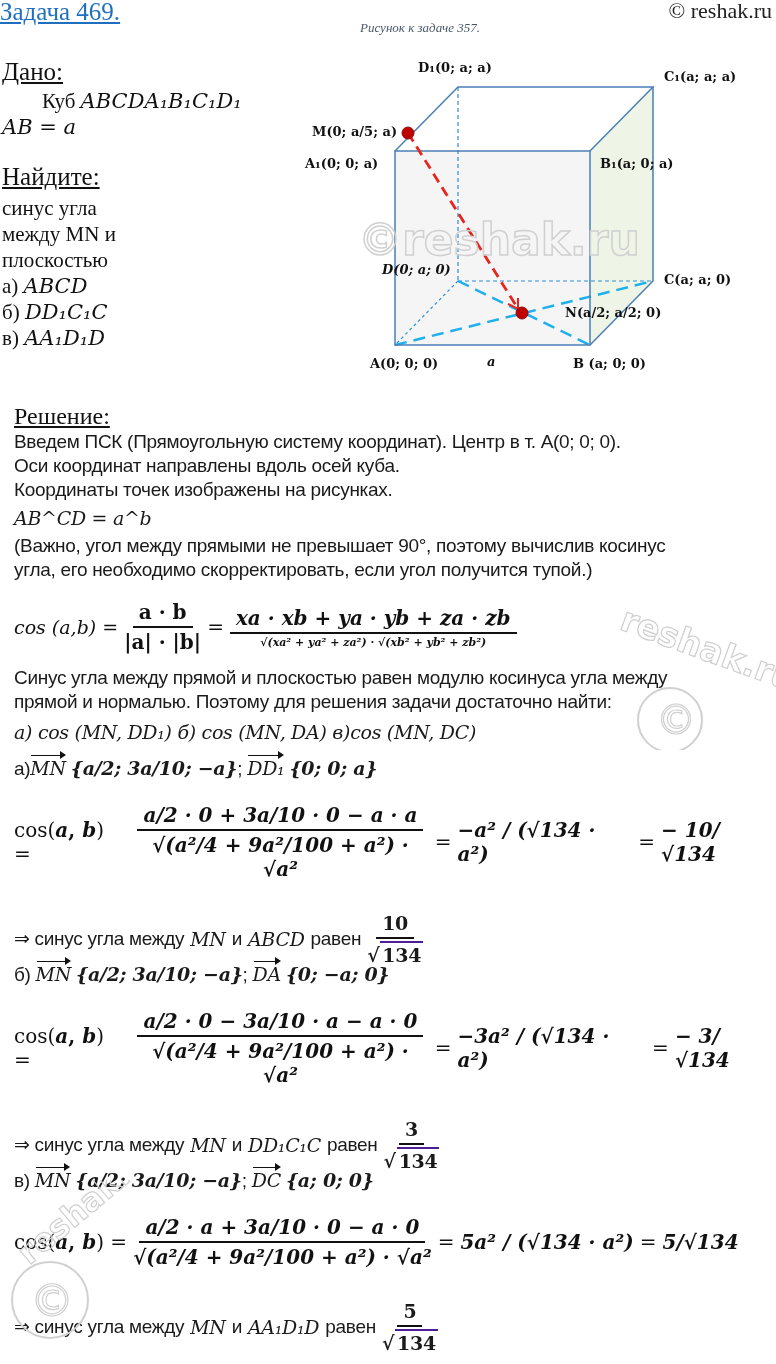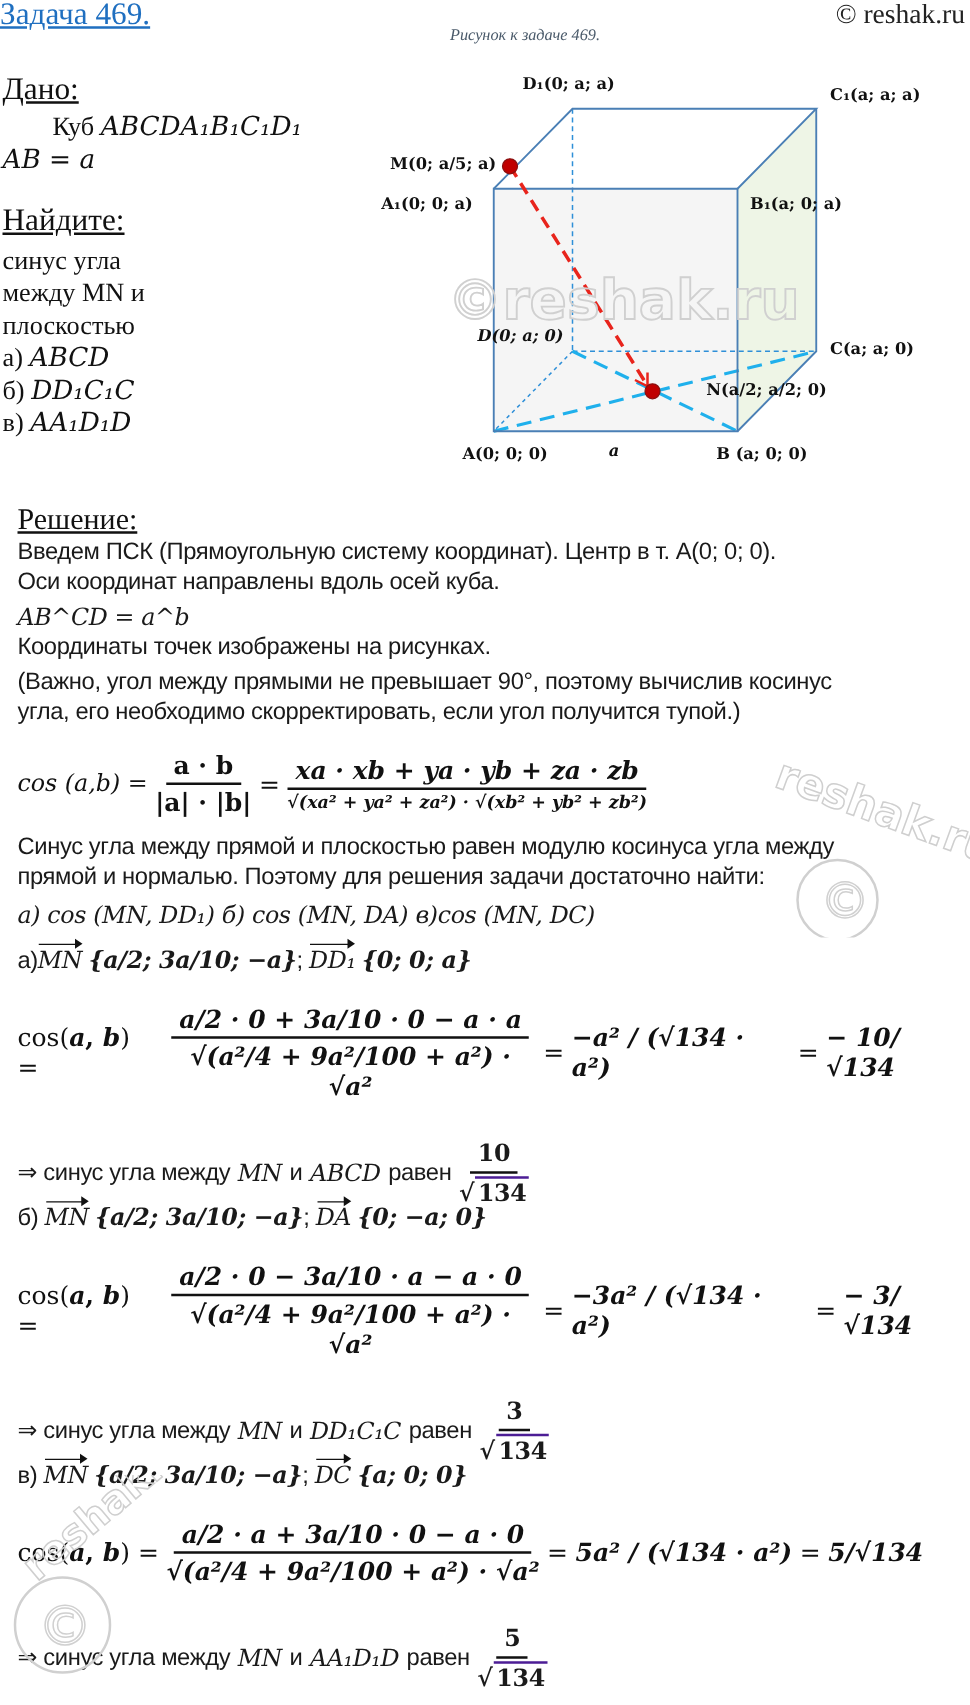"Рисунок к задаче 469." div.abs { text: 469 -> 357 }
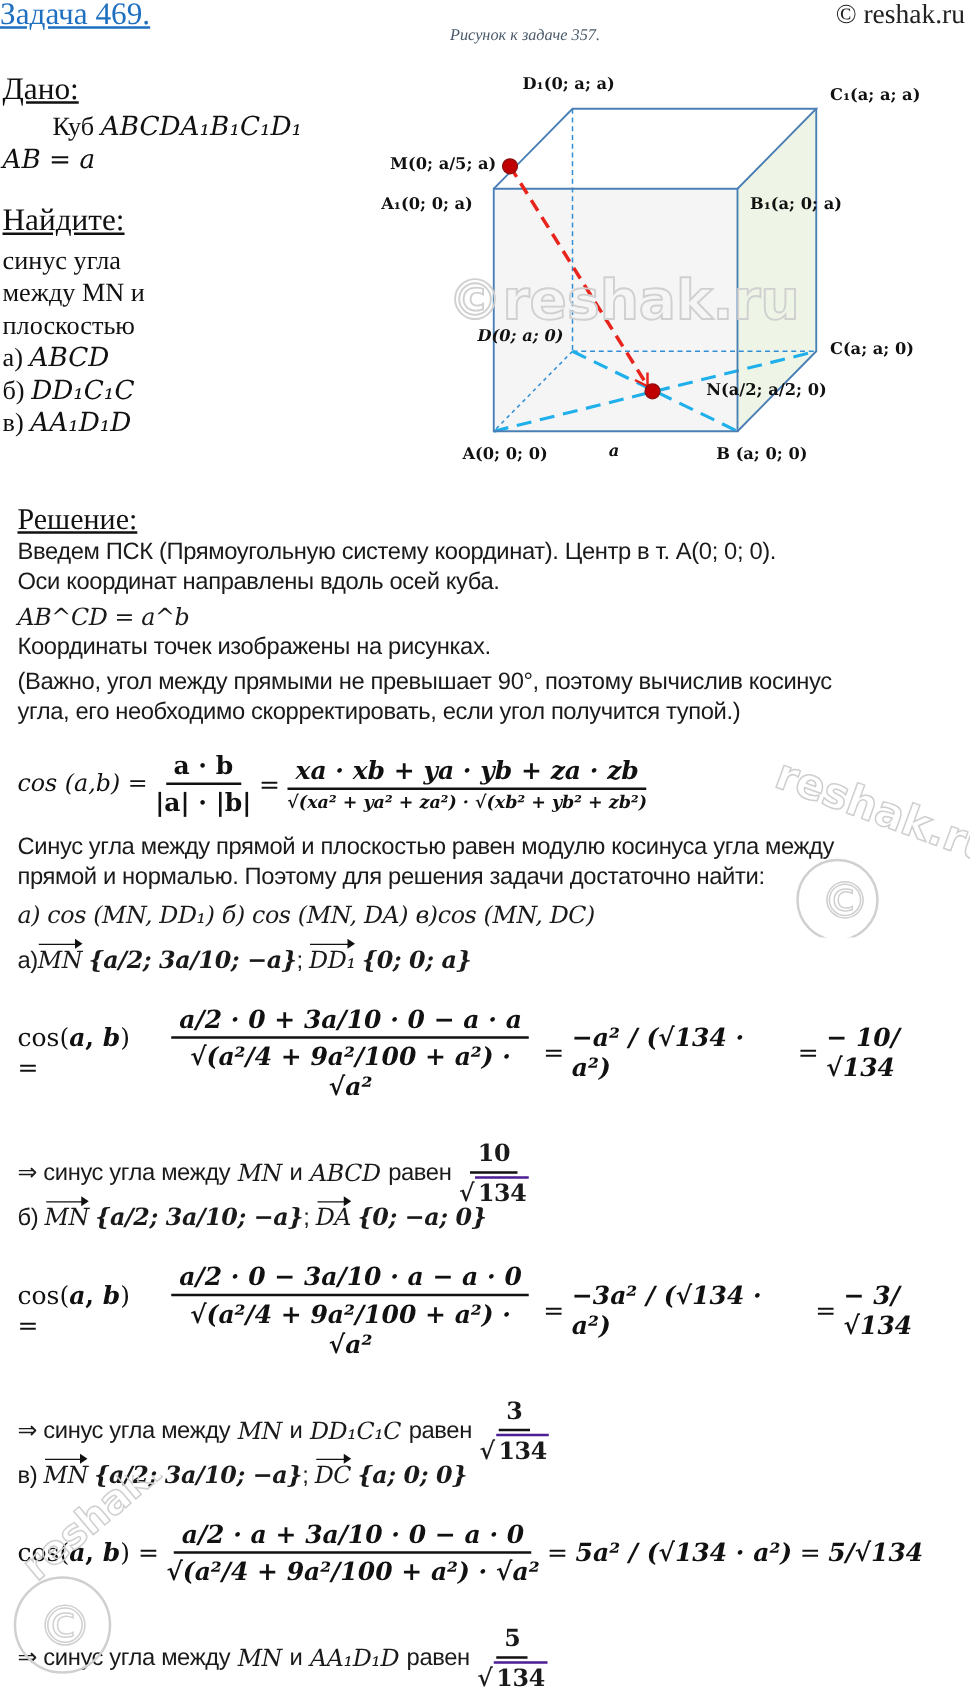"AB^CD = a^b" div.body-txt { order: before "Координаты точек изображены на рисунках." -> after "Координаты точек изображены на рисунках." }
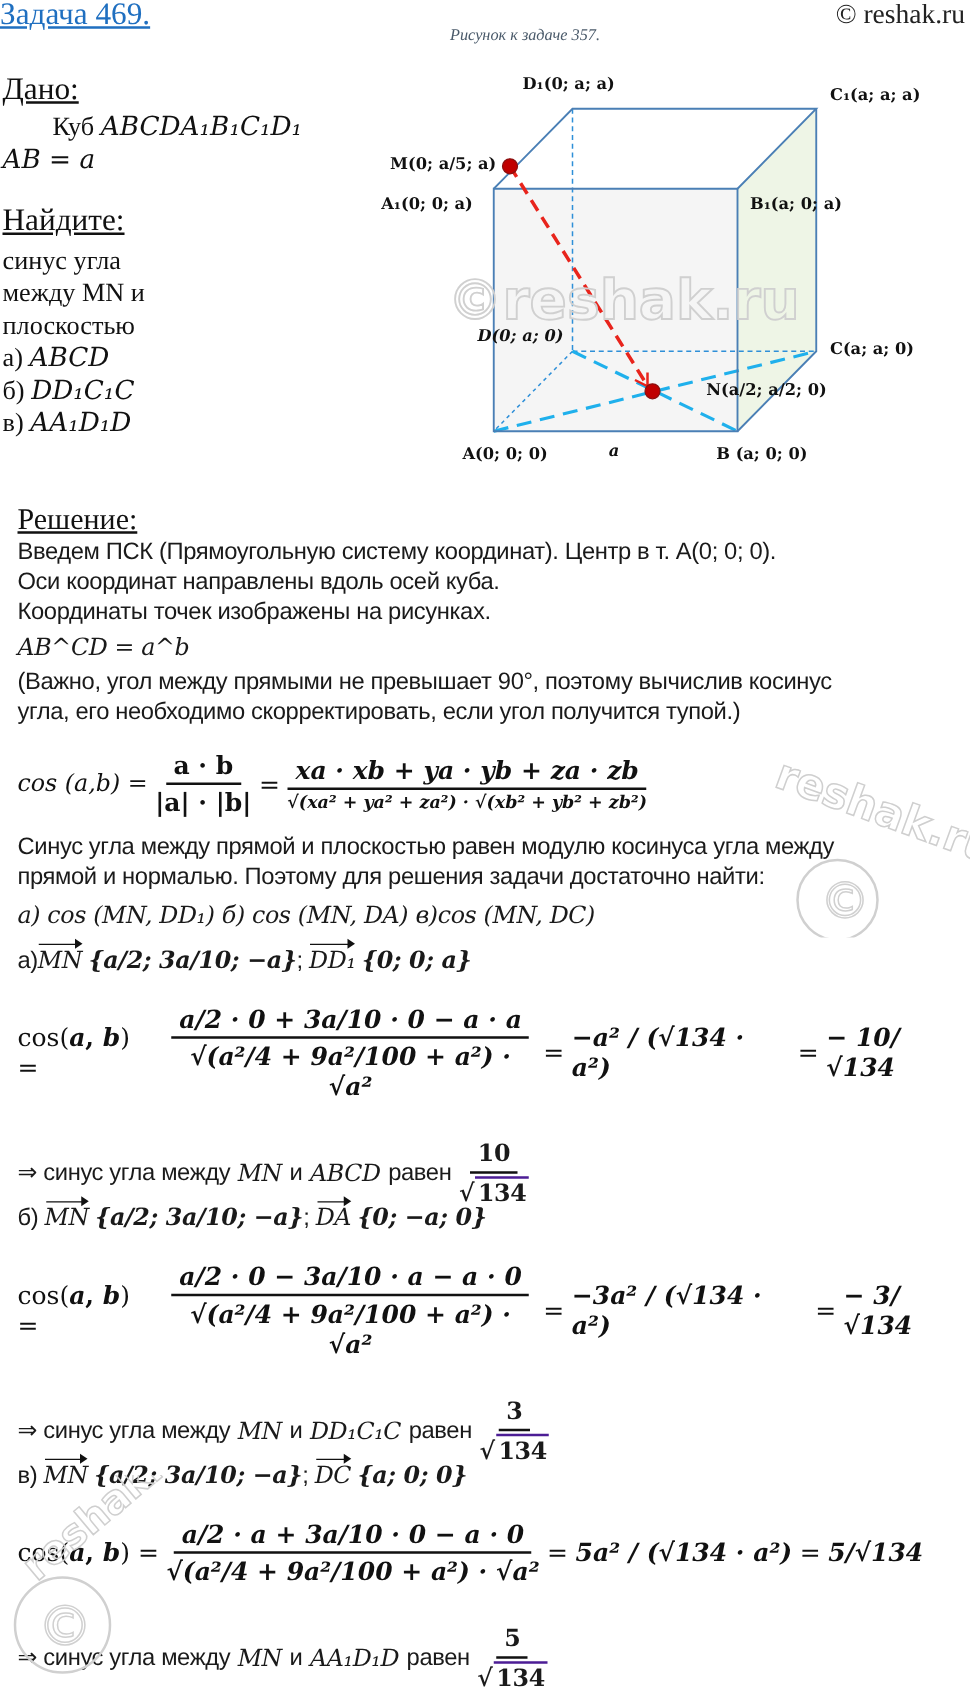"√(xa² + ya² + za²)" span.den { font-size: 14px -> 11px }
